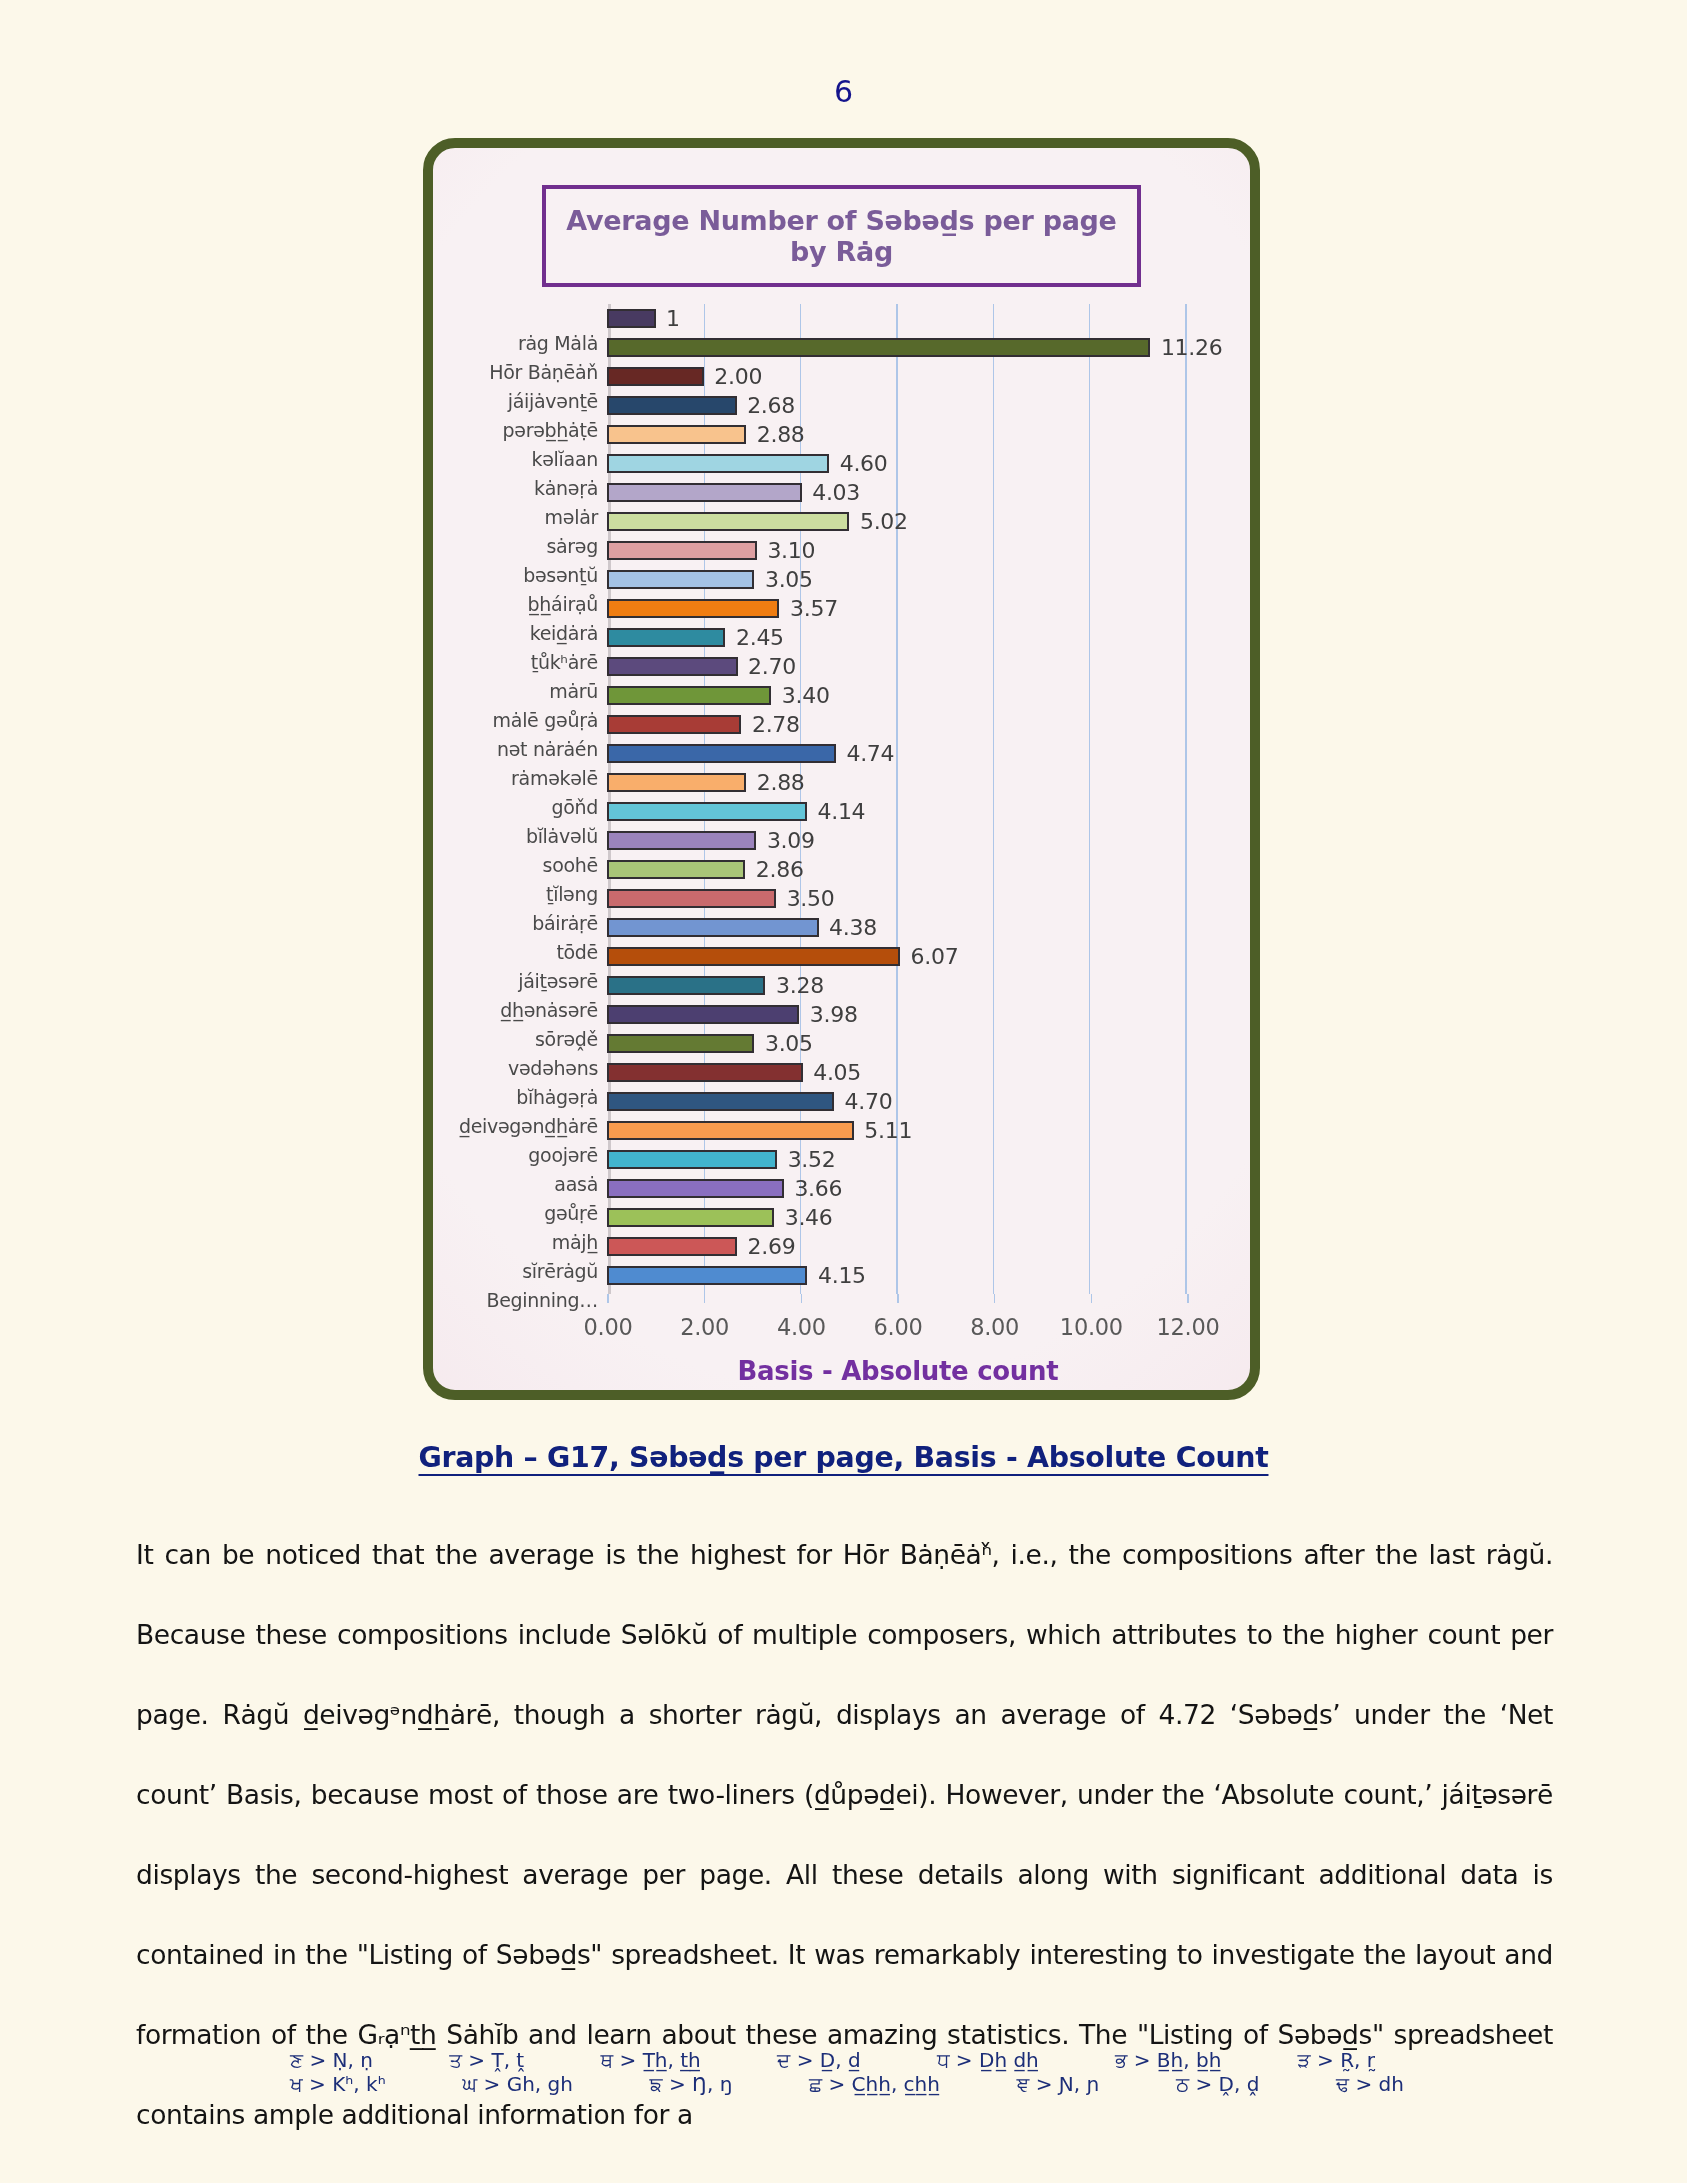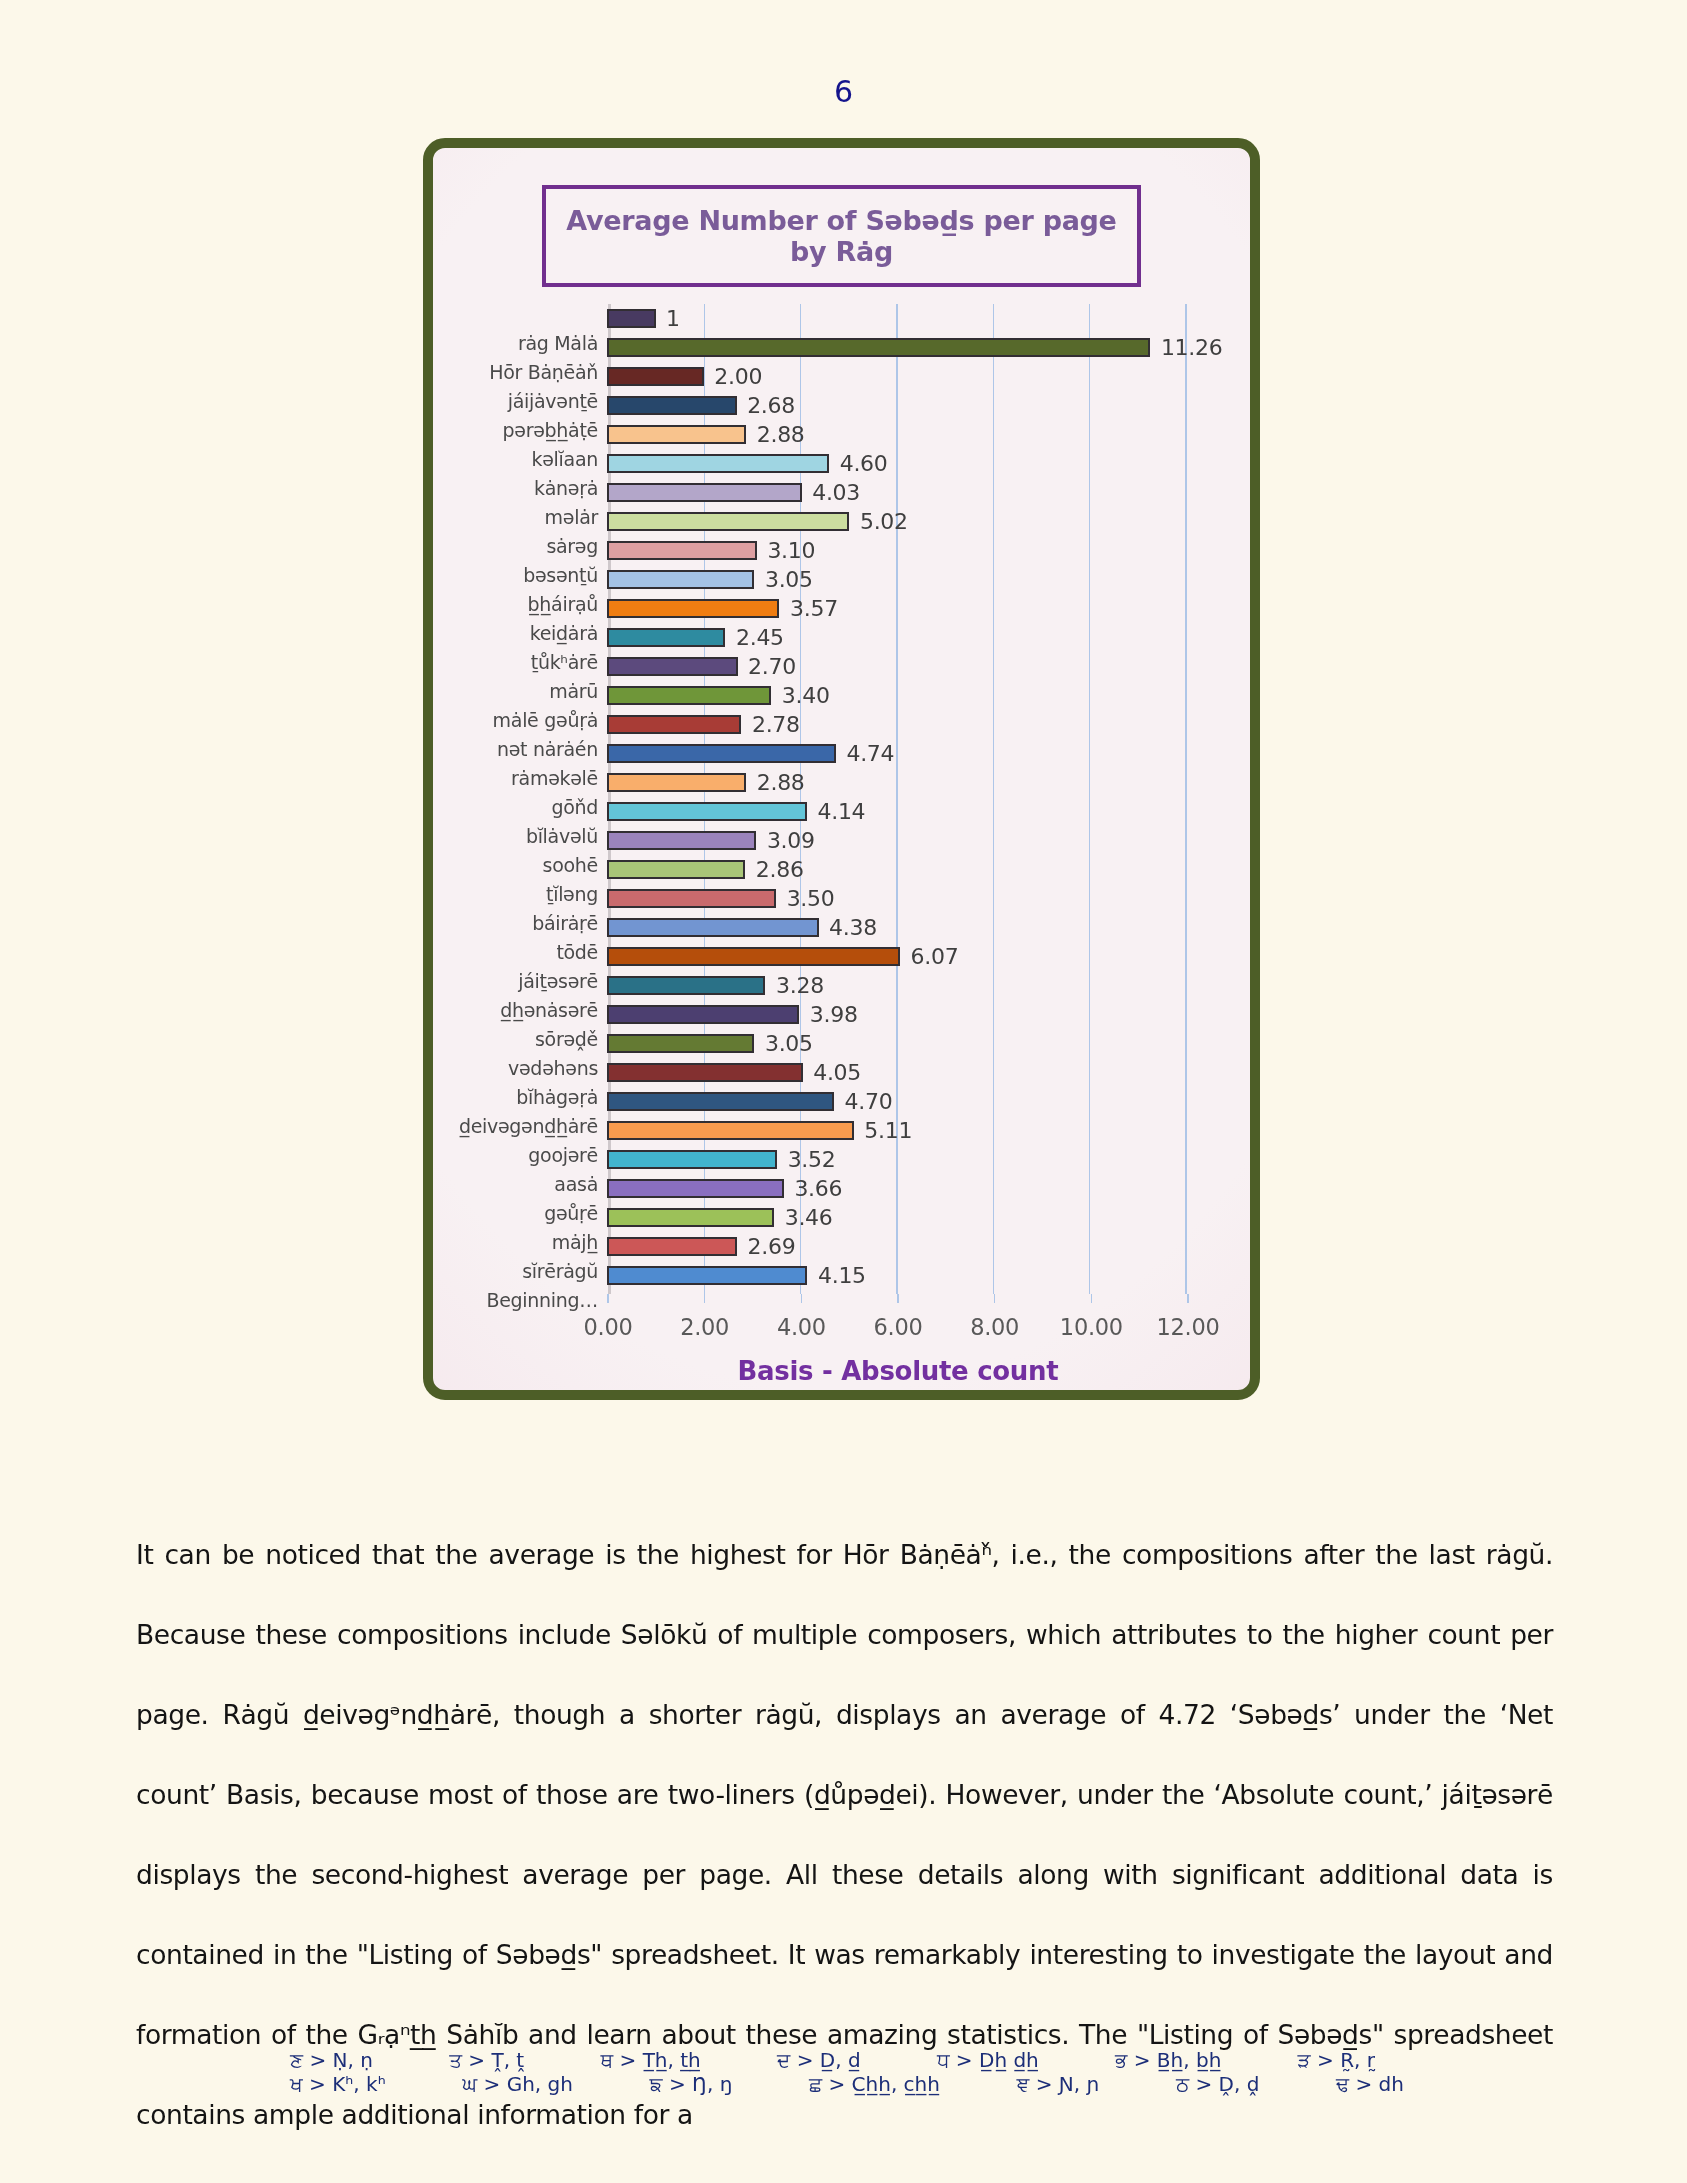"Average Number of Səbəd̲s per" .chart-box { border-radius: 22px -> 32px }
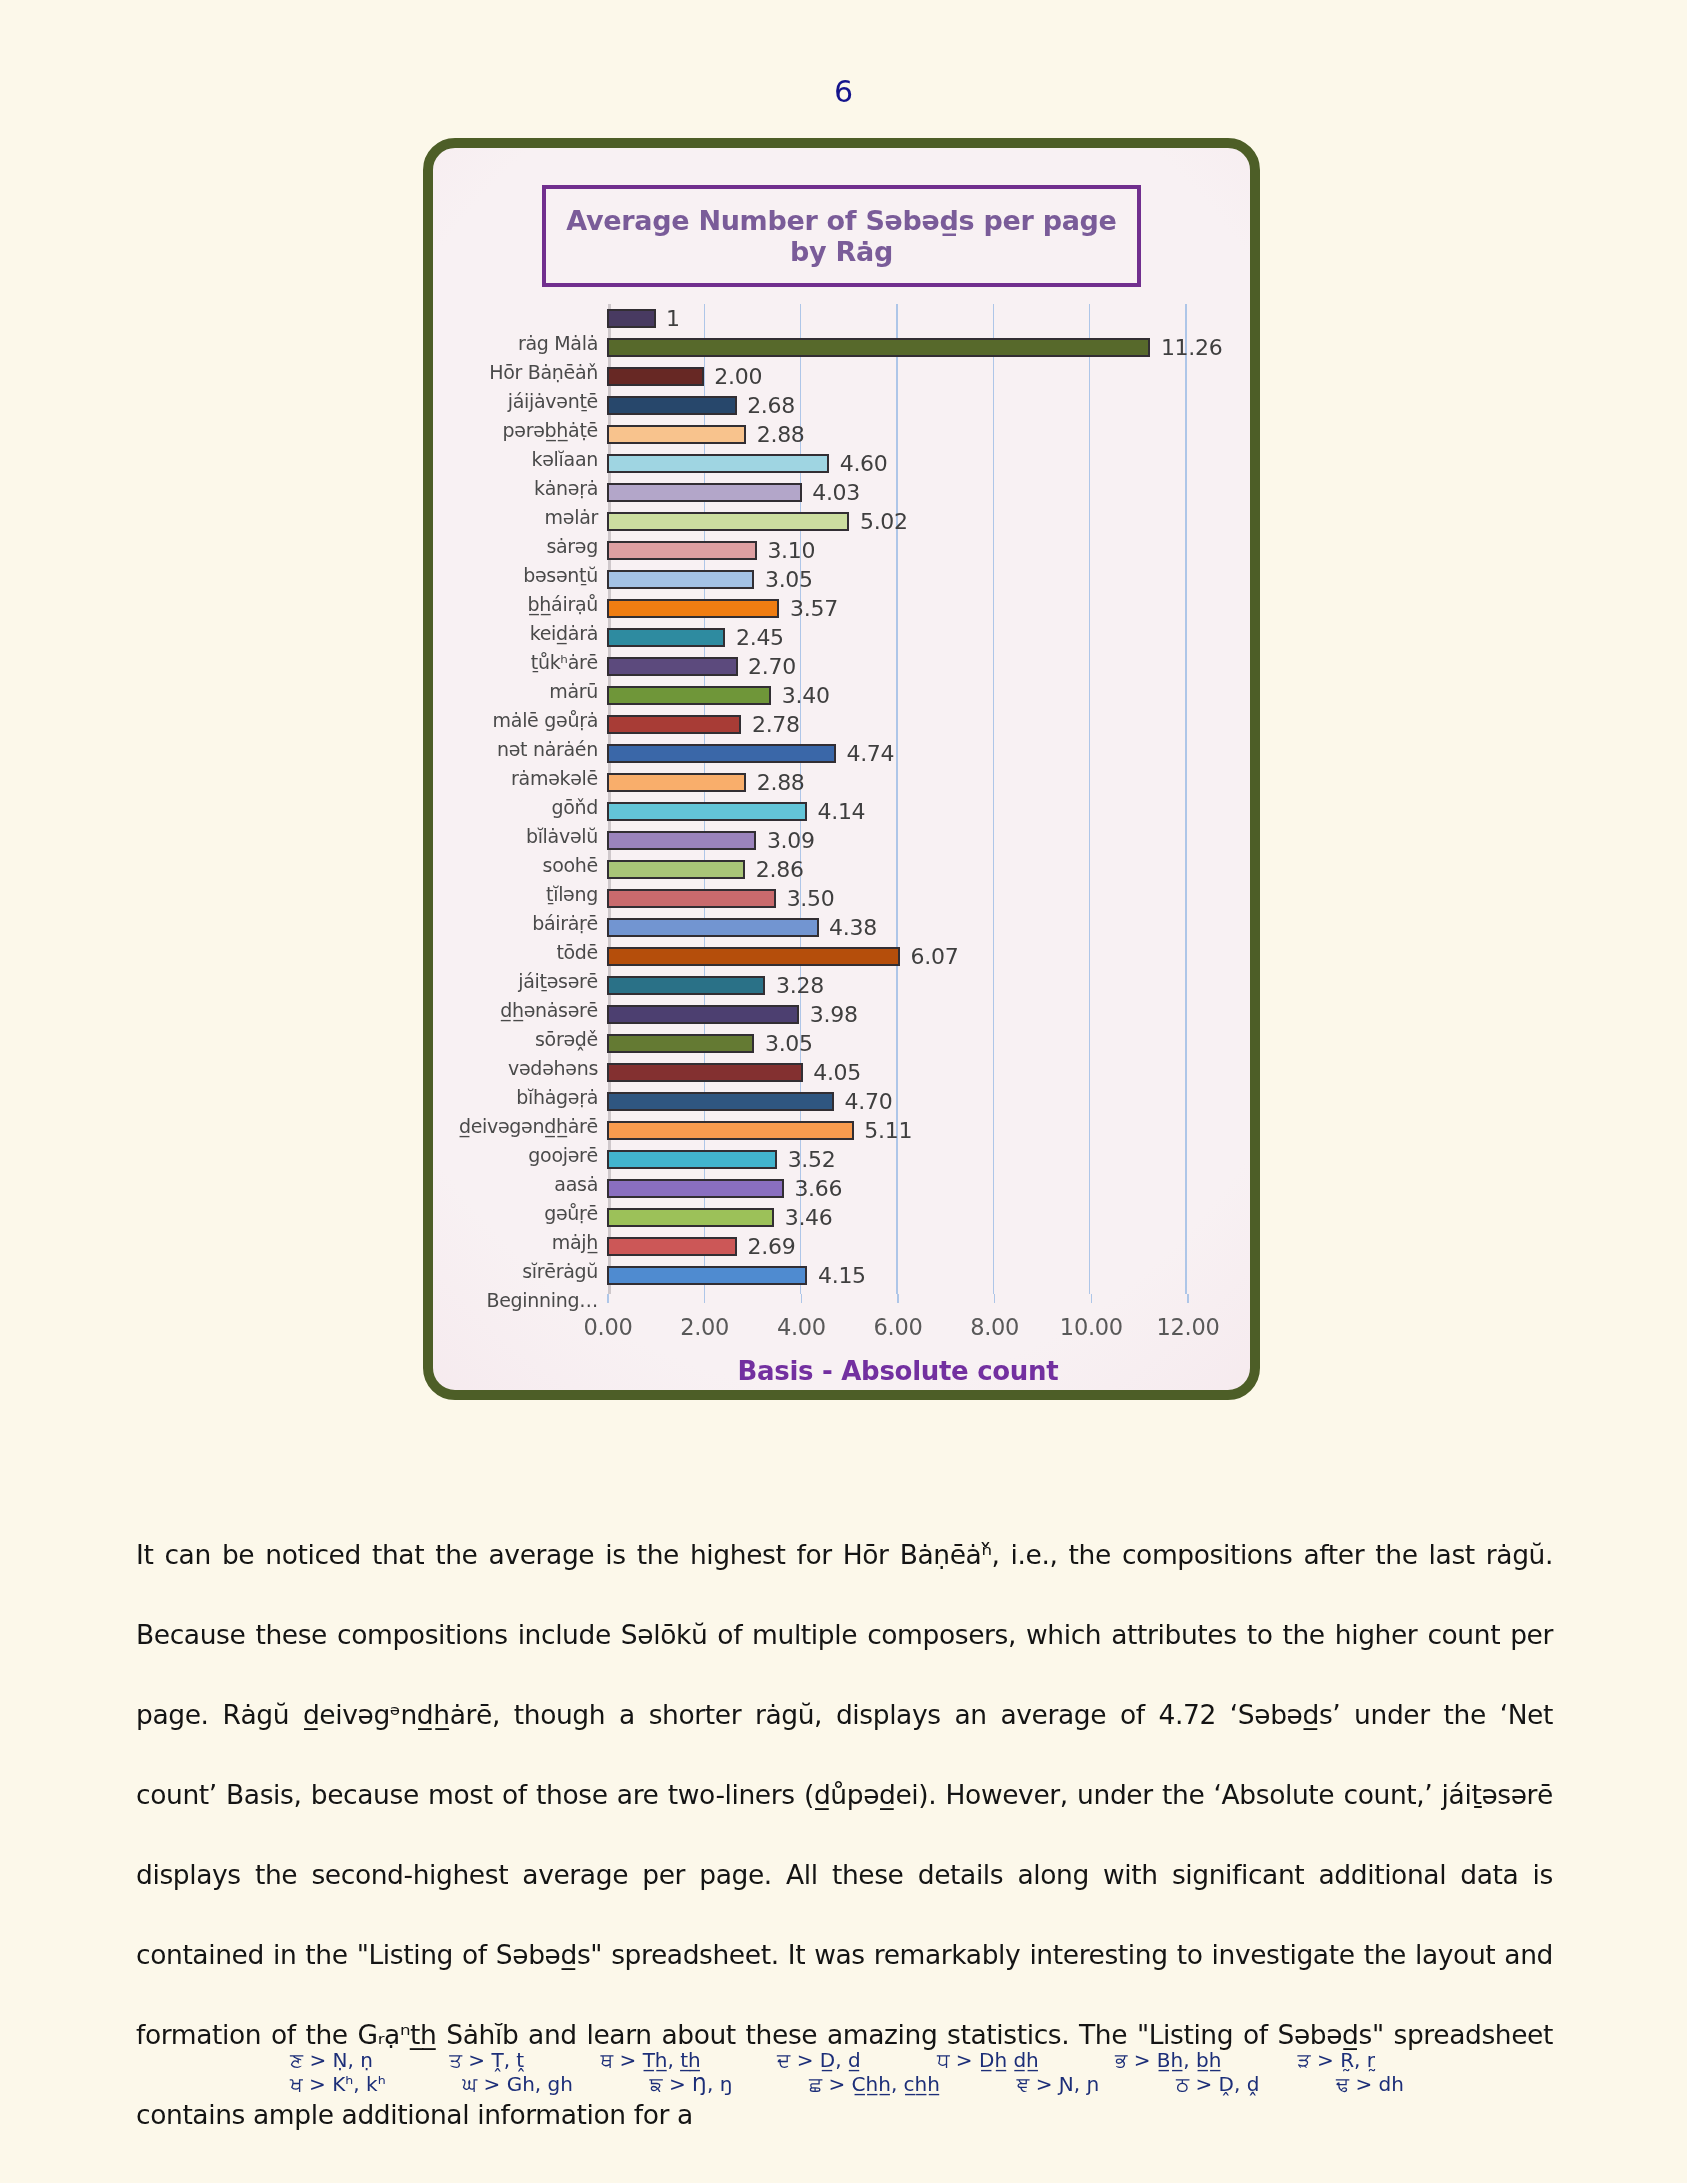"Graph – G17, Səbəd̲s per" div.caption { html: none -> <div>Graph – G17, Səbəd̲s per page, Basis - Absolute Count</div> }
